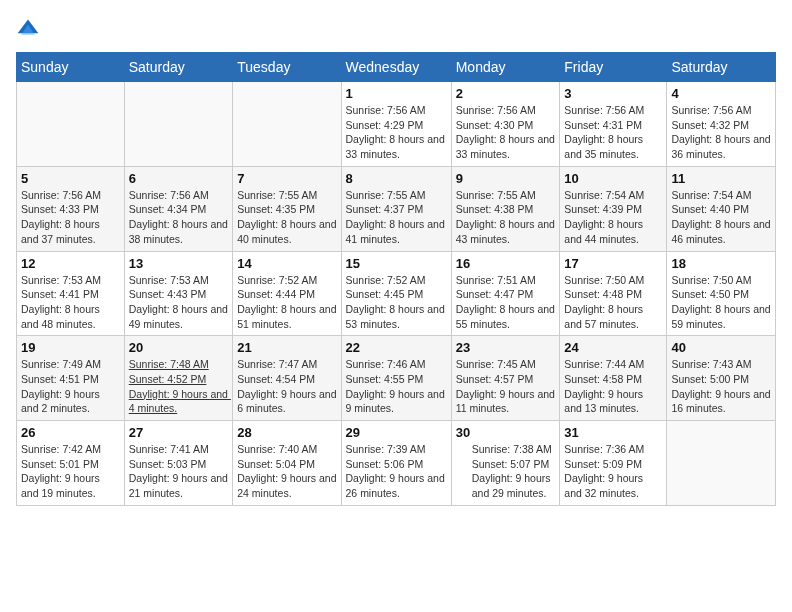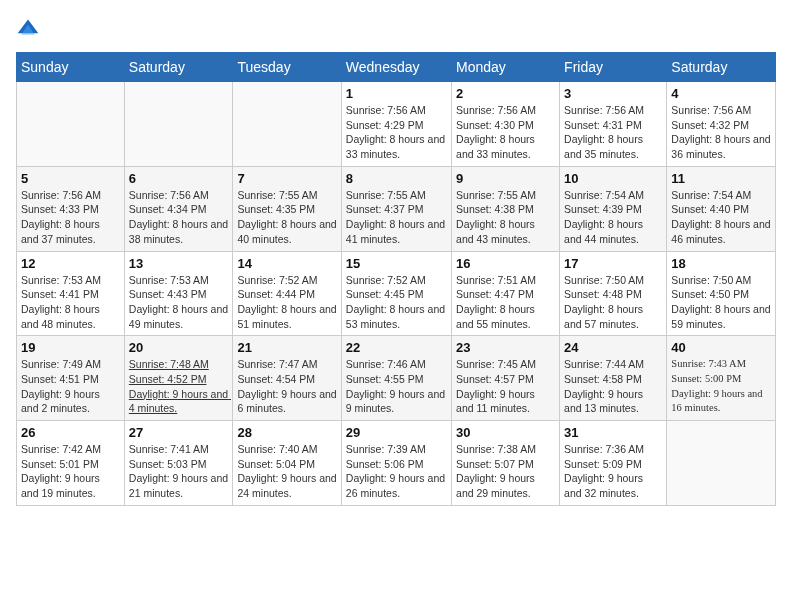"Sunrise: 7:43 AM" div.day-info { font-family: Liberation Serif, serif -> none }
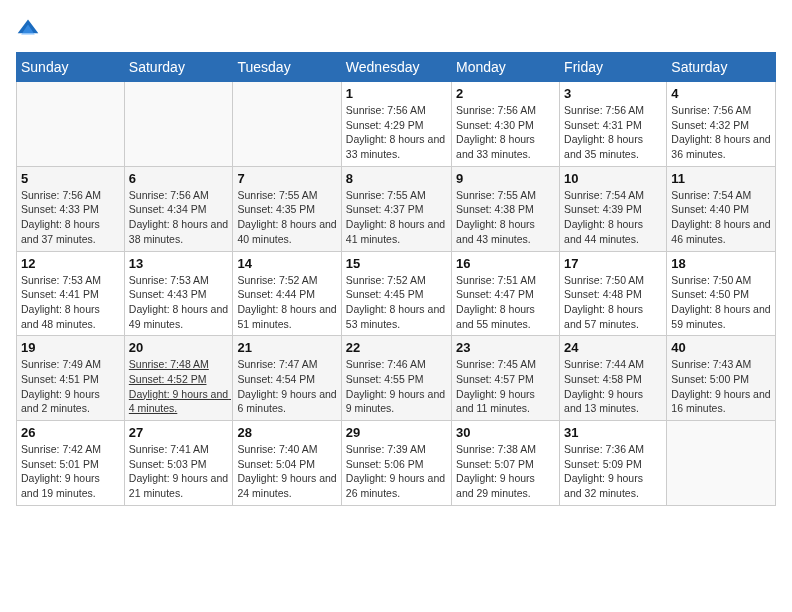"Sunrise: 7:38 AM" div.day-info { margin-left: none -> 16px }
